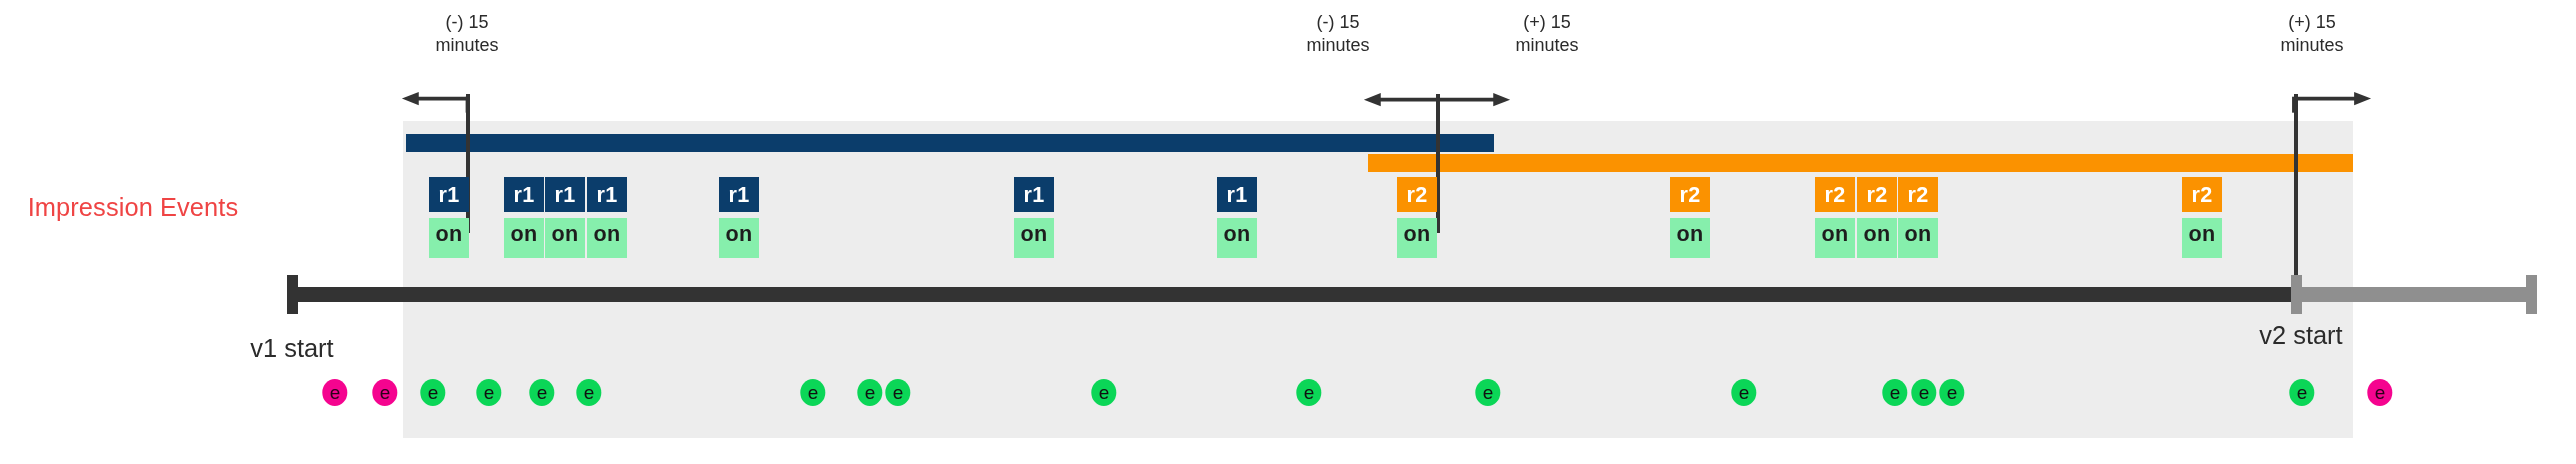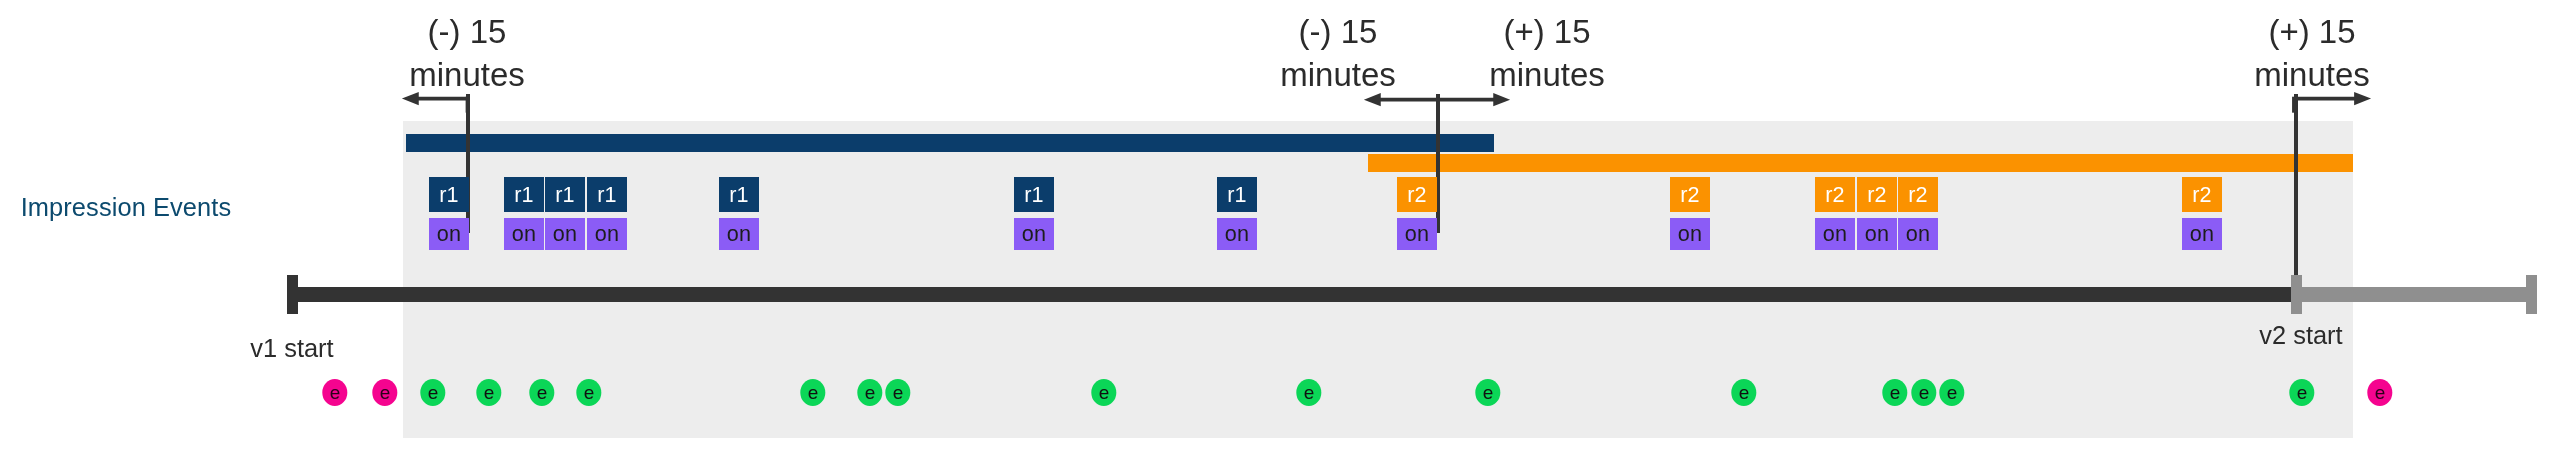"(-) 15" .callout { font-size: 33px -> 18px }
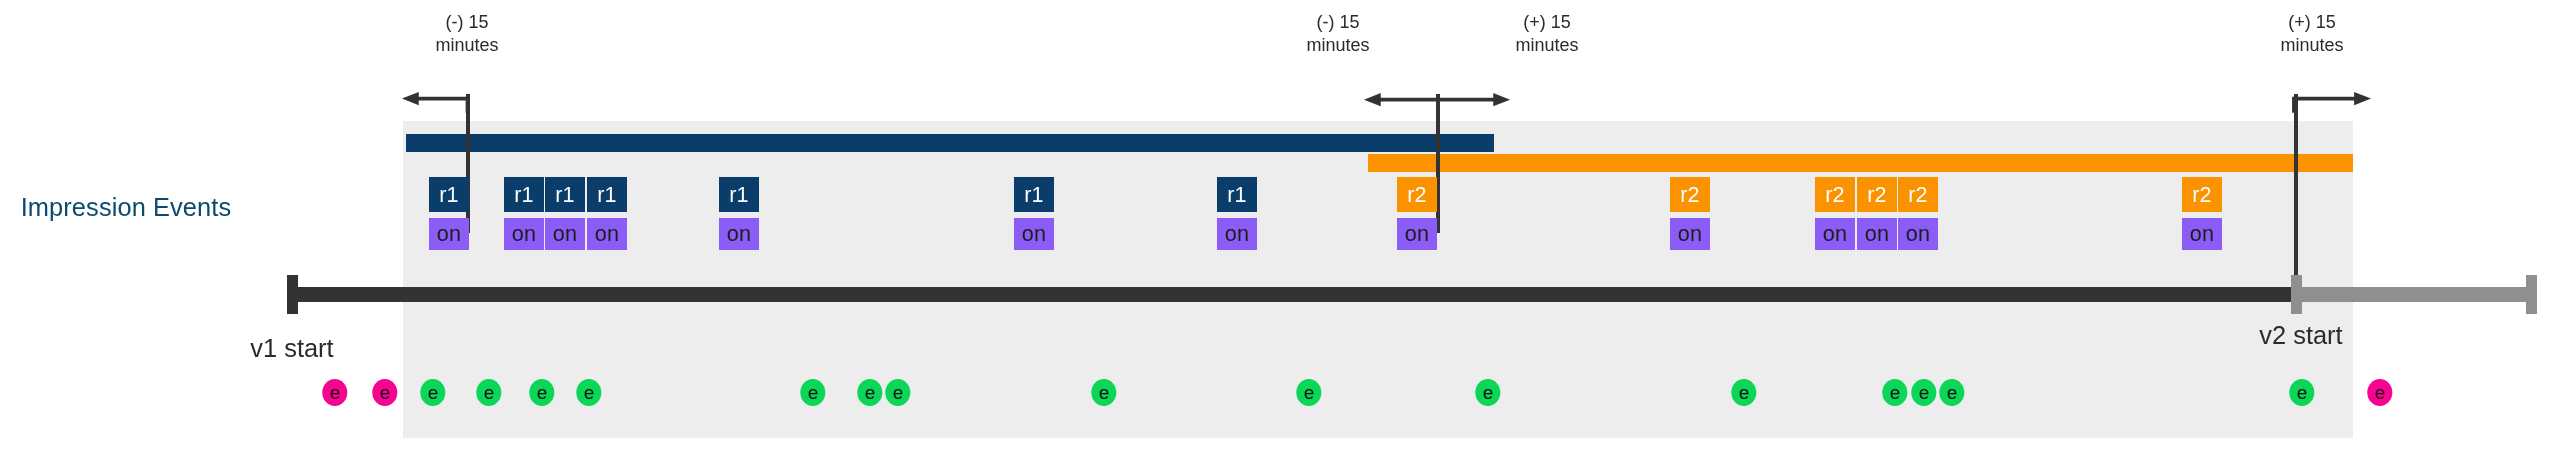"Impression Events" .rowlabel { color: #0c4a6e -> #ef4444; margin-left: none -> 7px }
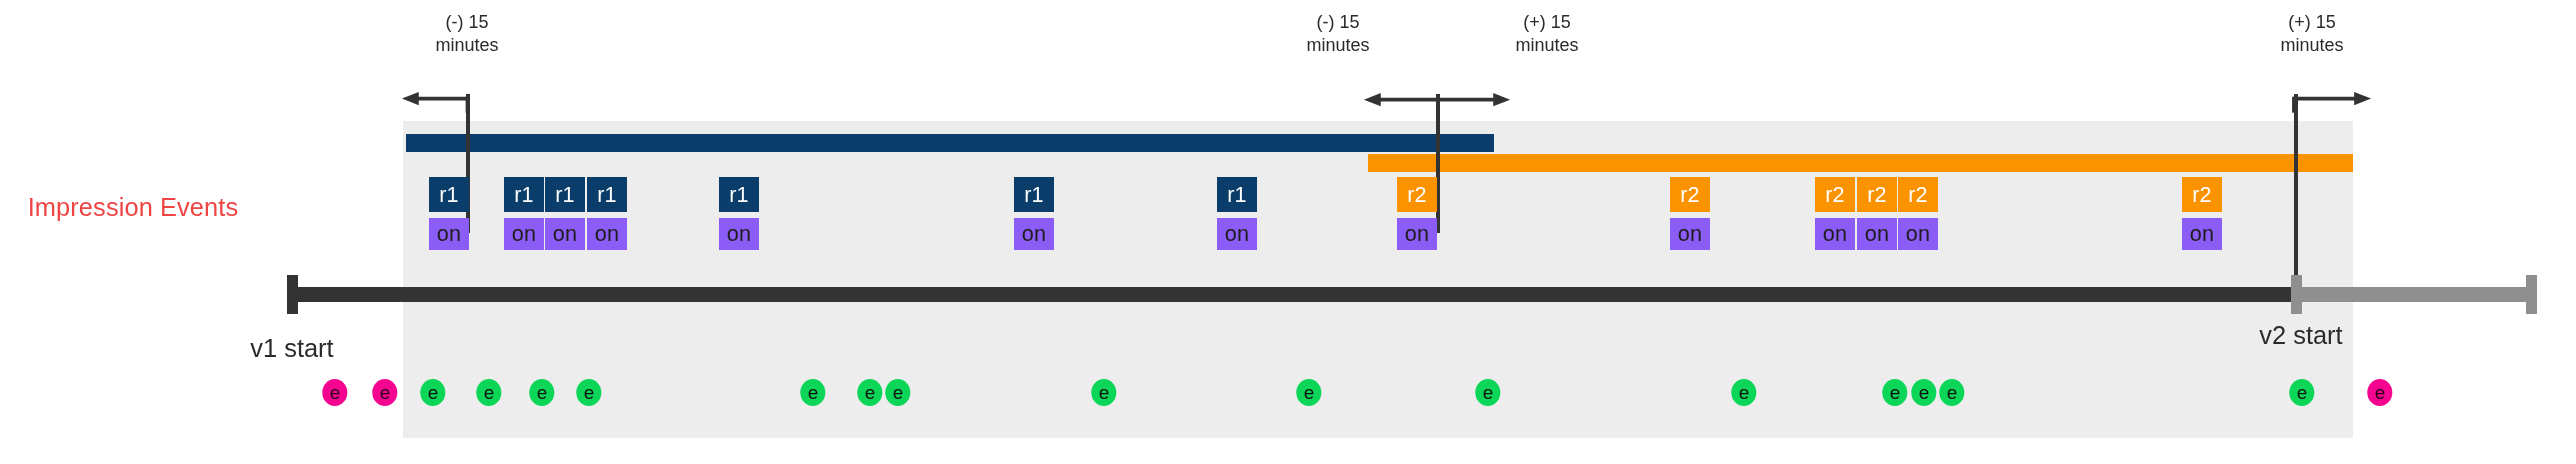"r1" .badge { font-weight: none -> bold }
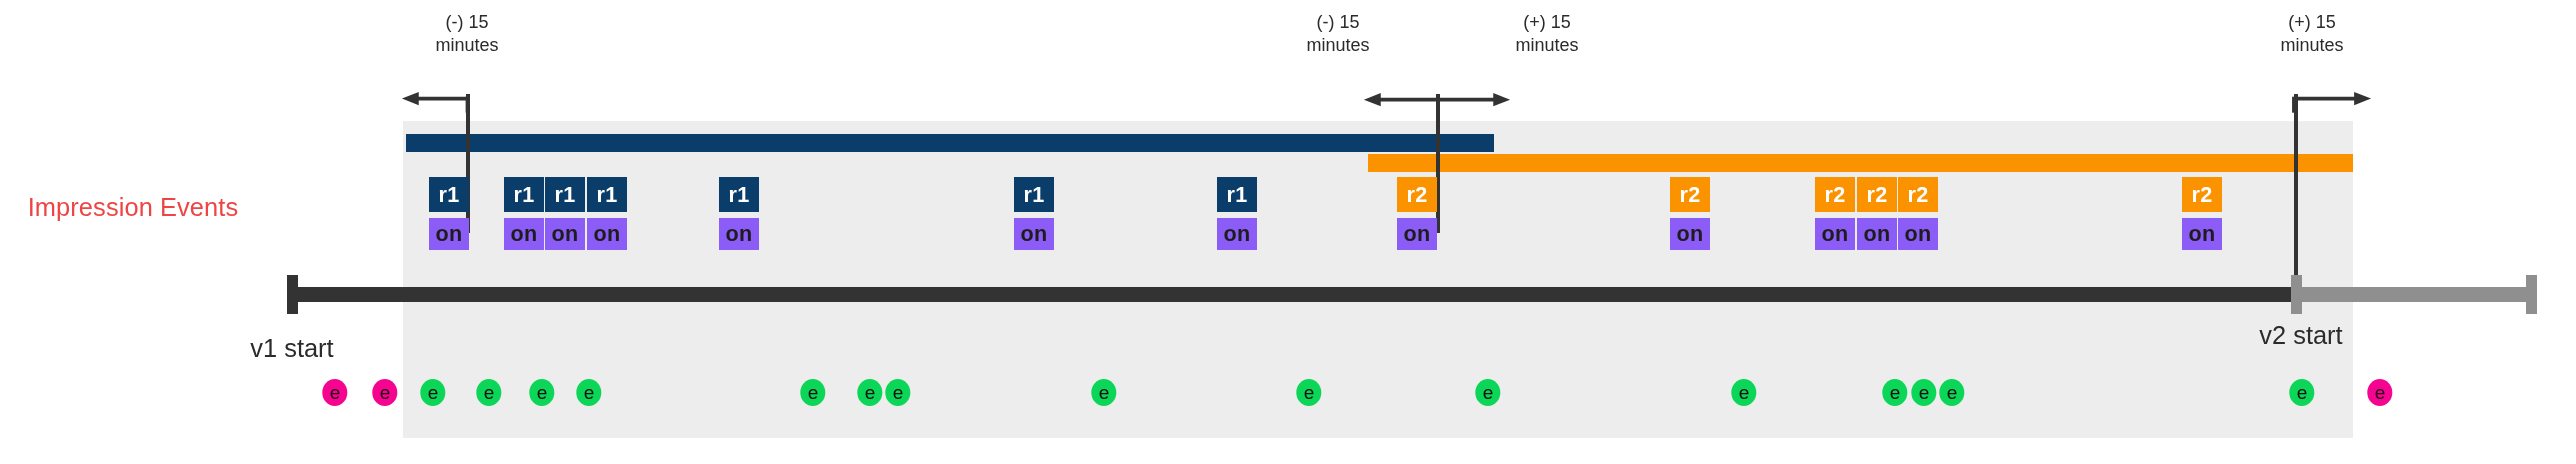"on" .badge.on { background: #8b5cf6 -> #86efac; height: 32px -> 40px }
